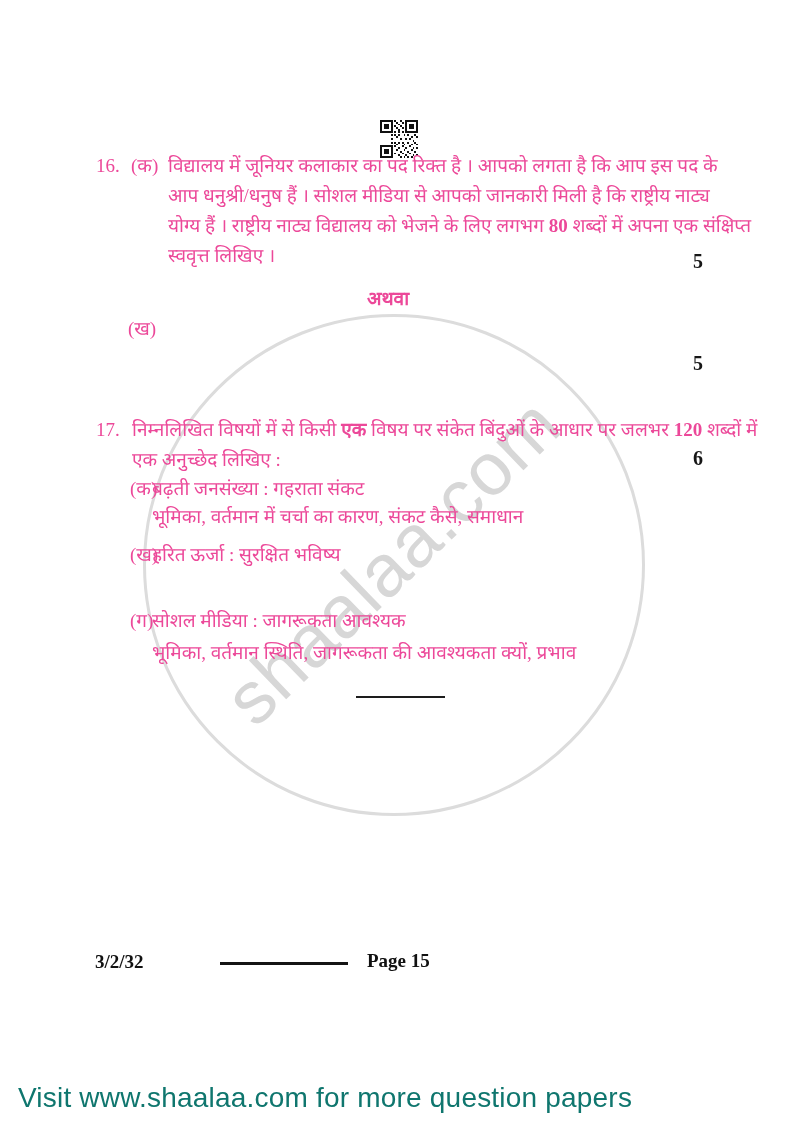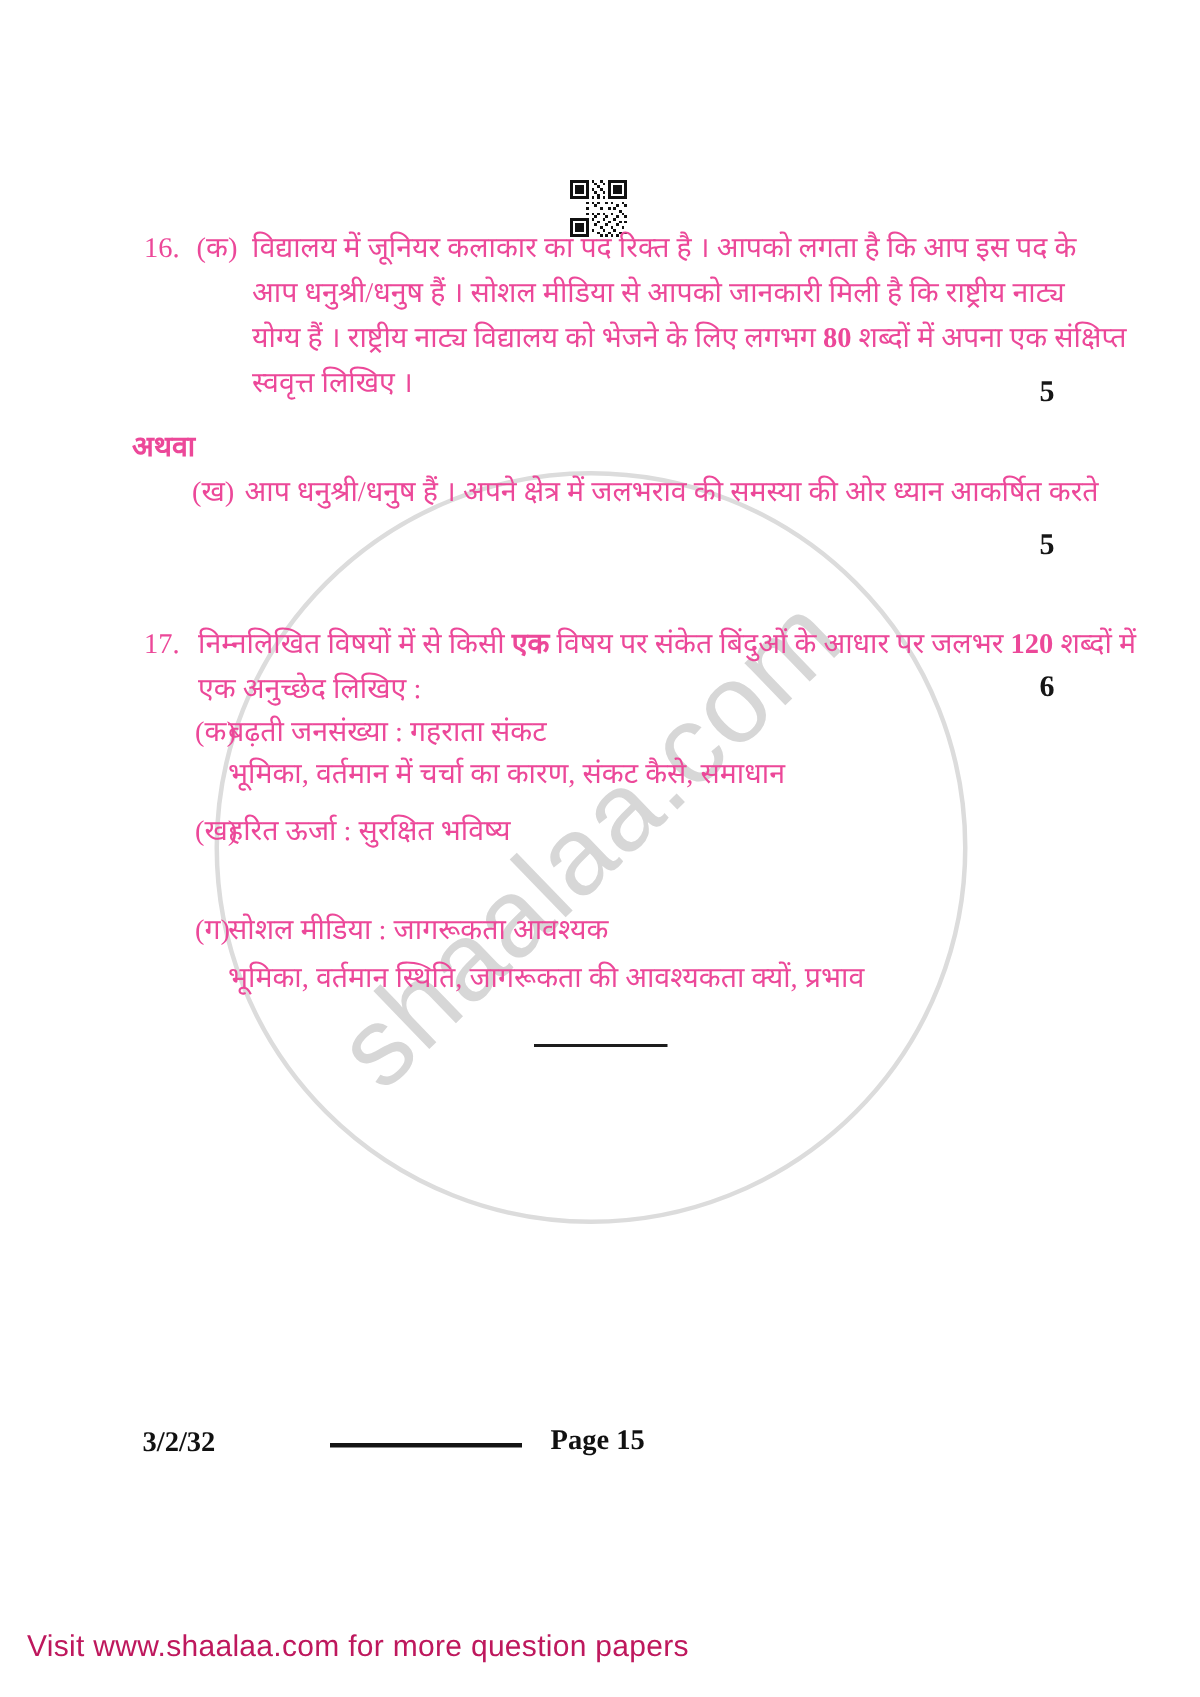"अथवा" .center { text-align: left -> center }
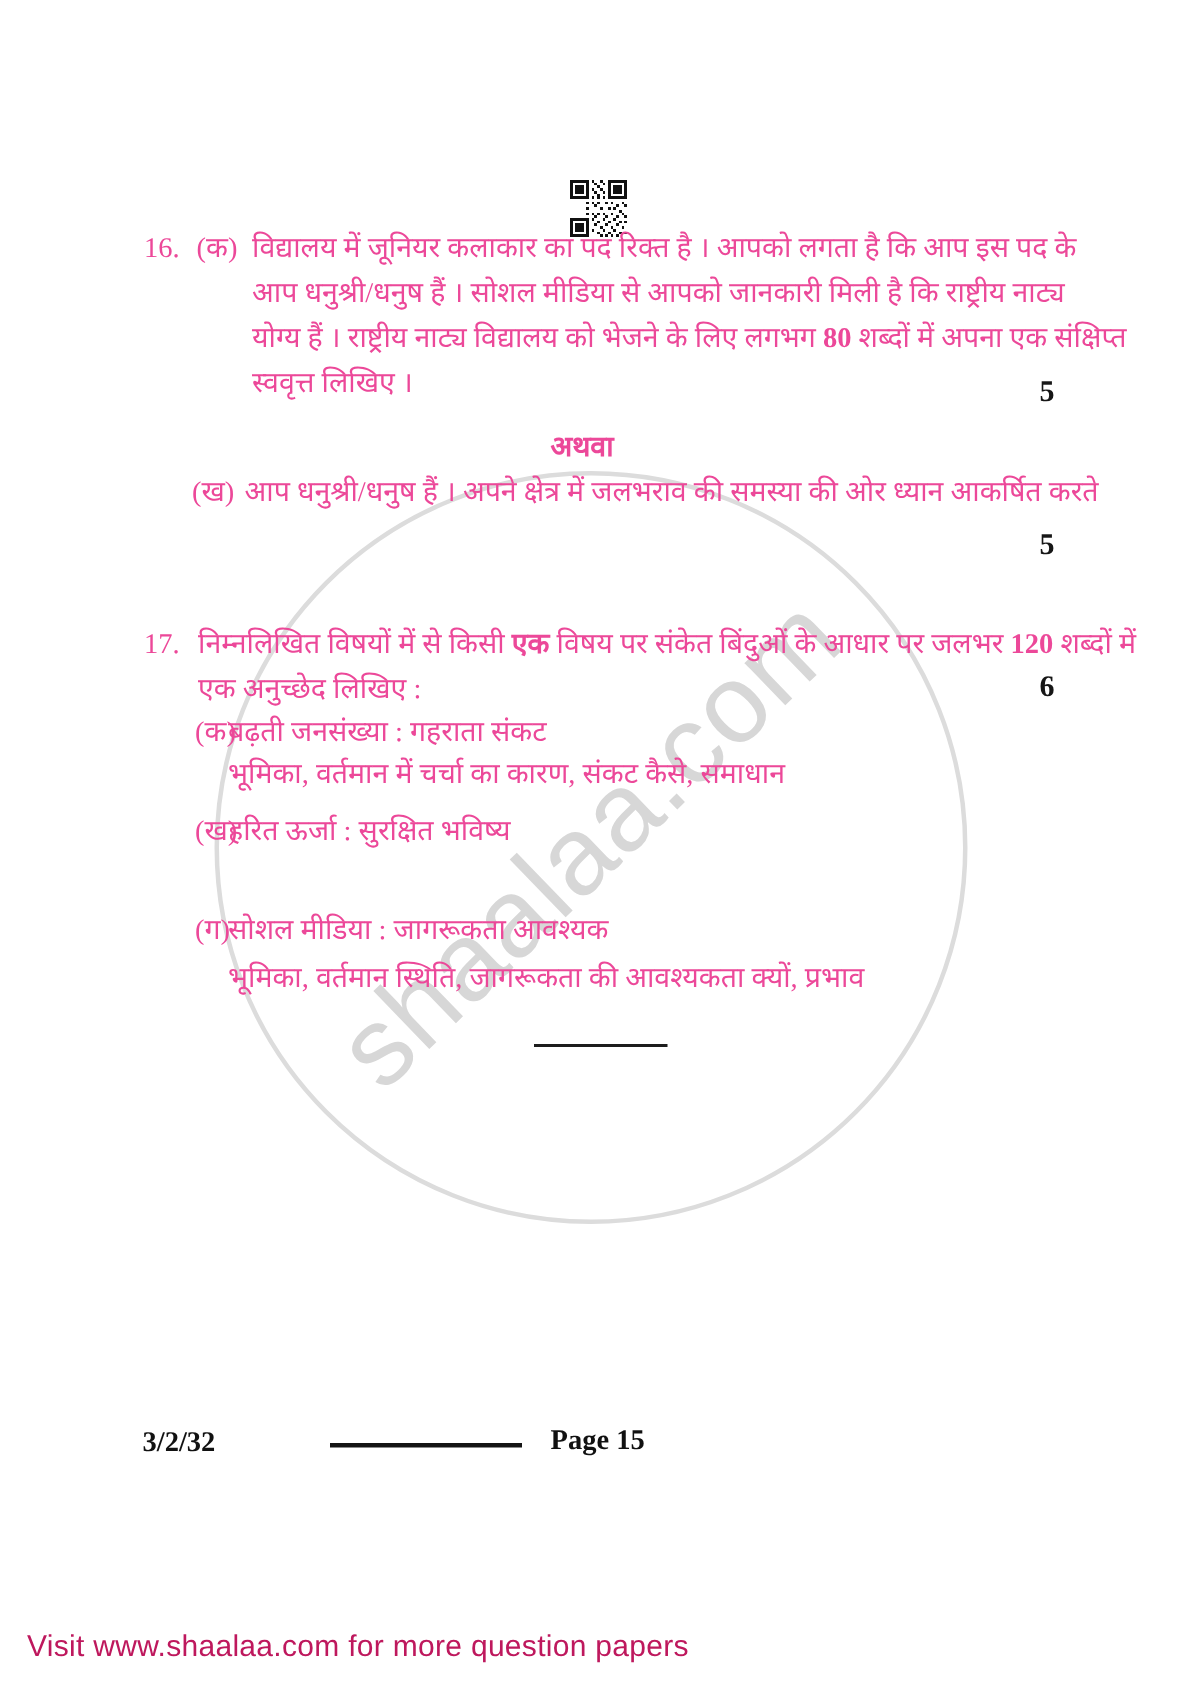"आप धनुश्री/धनुष हैं । अपने" div.abs { html: <div> <div><span>आप धनुश्री/धनुष हैं । अपने क्षेत्र में जलभराव की समस्या की ओर ध्यान आकर्षित करते</span></div> </div> -> none }
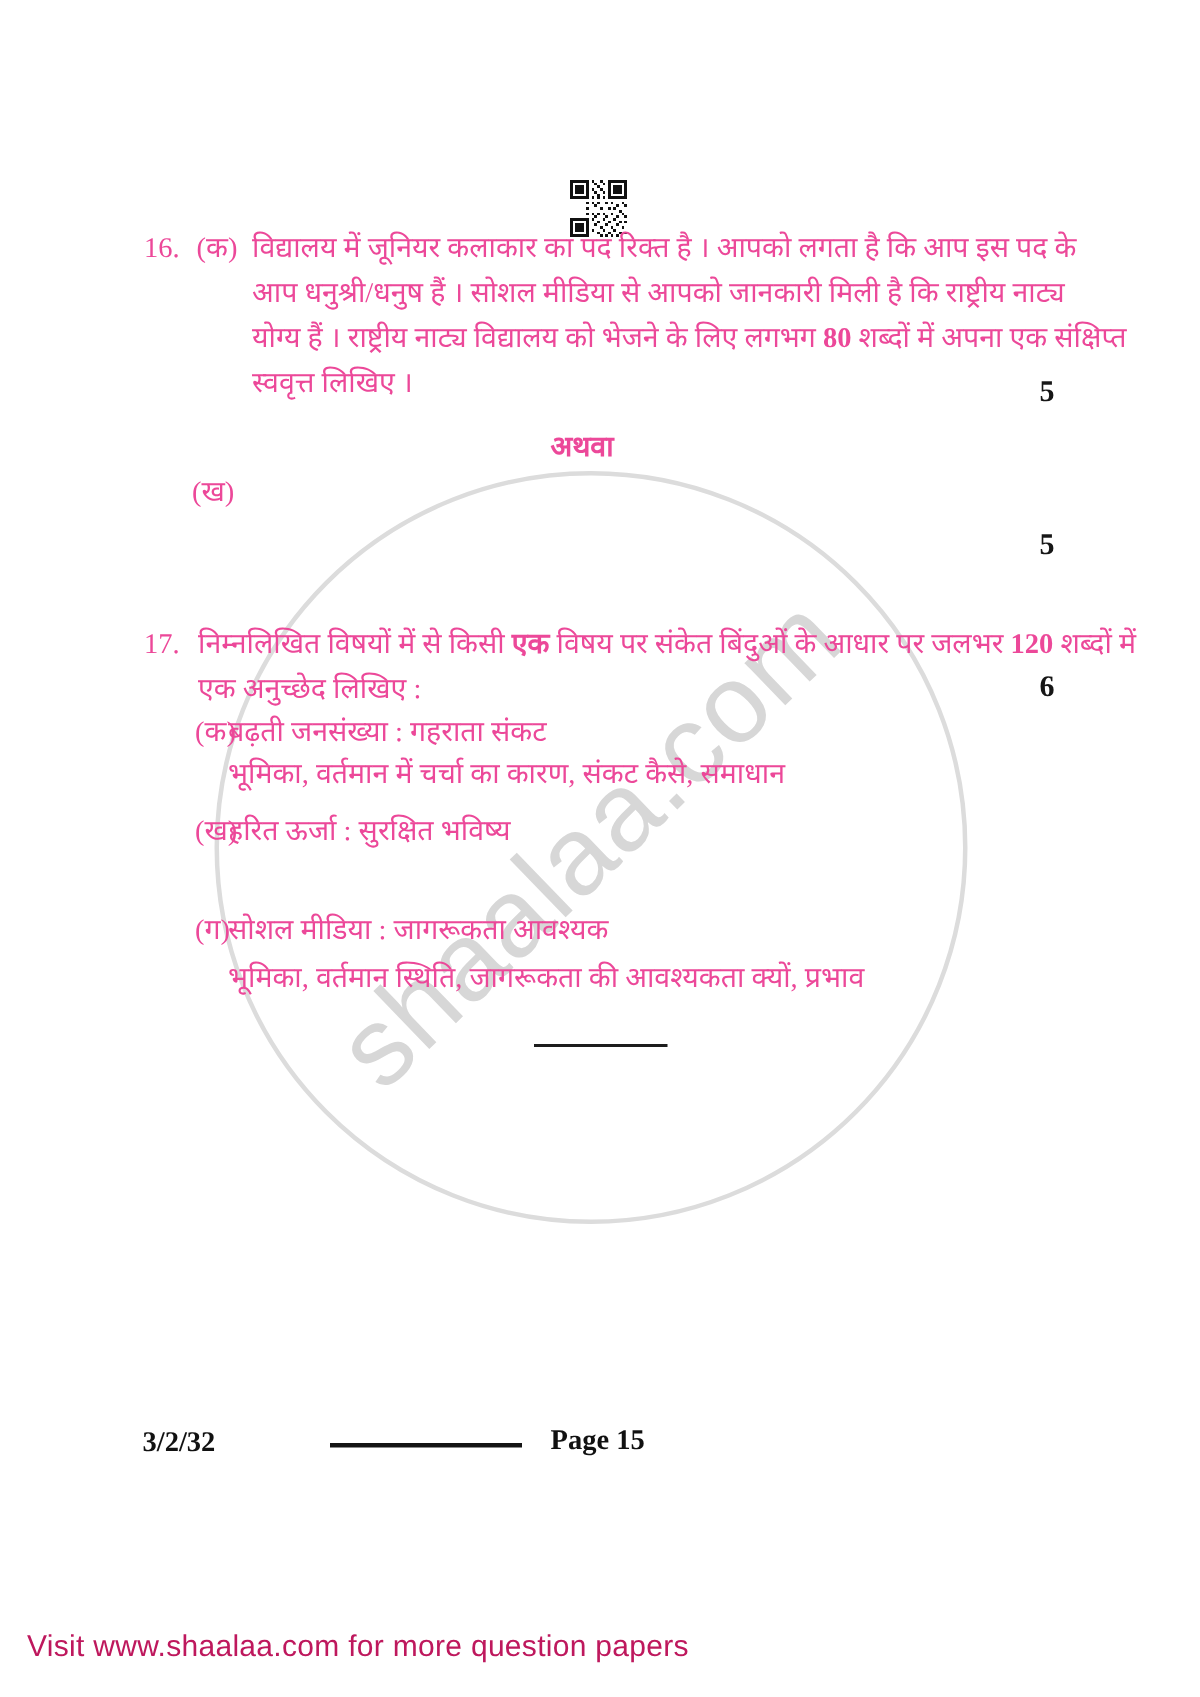"Visit www.shaalaa.com for more question" .bottom-note { color: #be185d -> #0f766e; font-size: 20px -> 28px }
